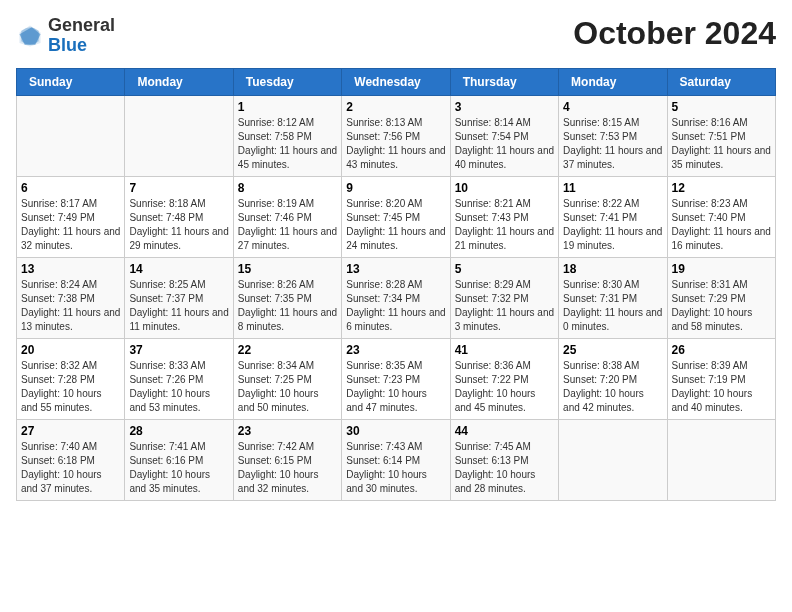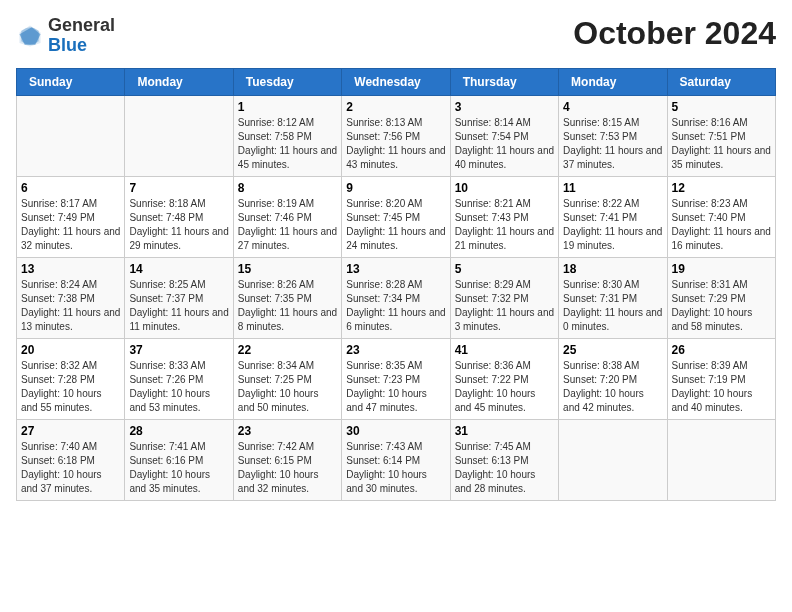"31" div.day-num { text: 31 -> 44 }
